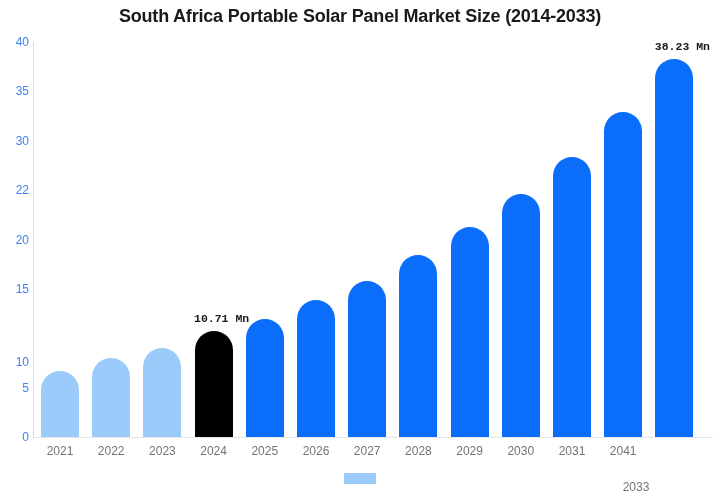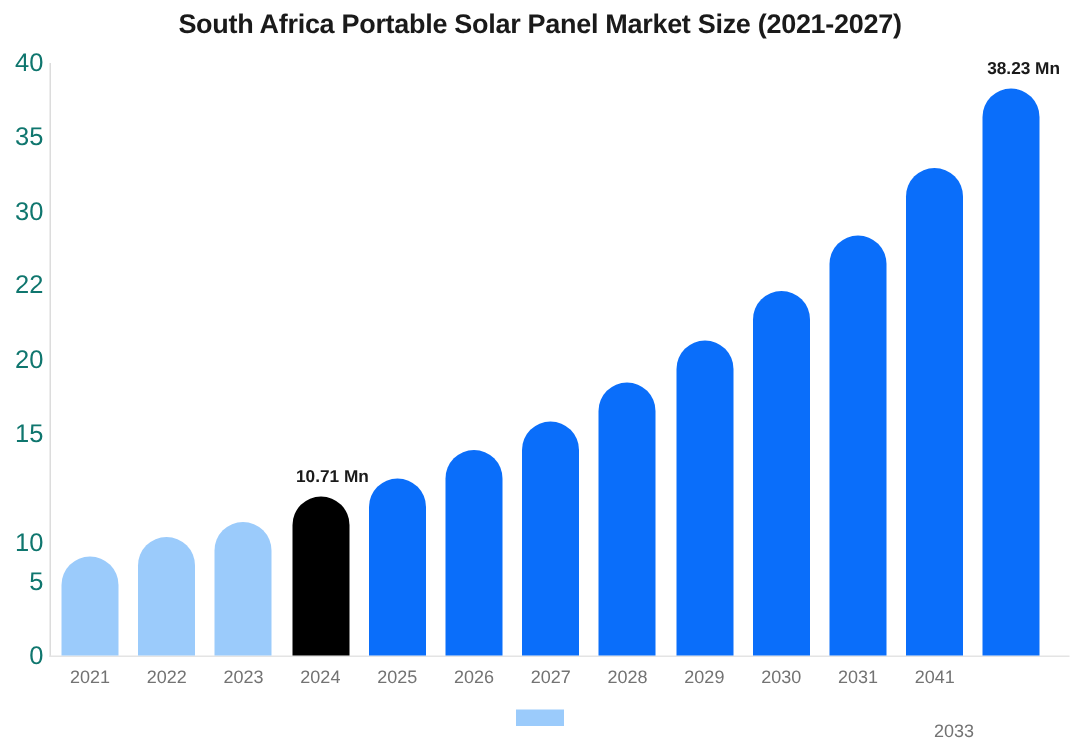"South Africa Portable Solar Panel" div { text: 2021-2027 -> 2014-2033 }
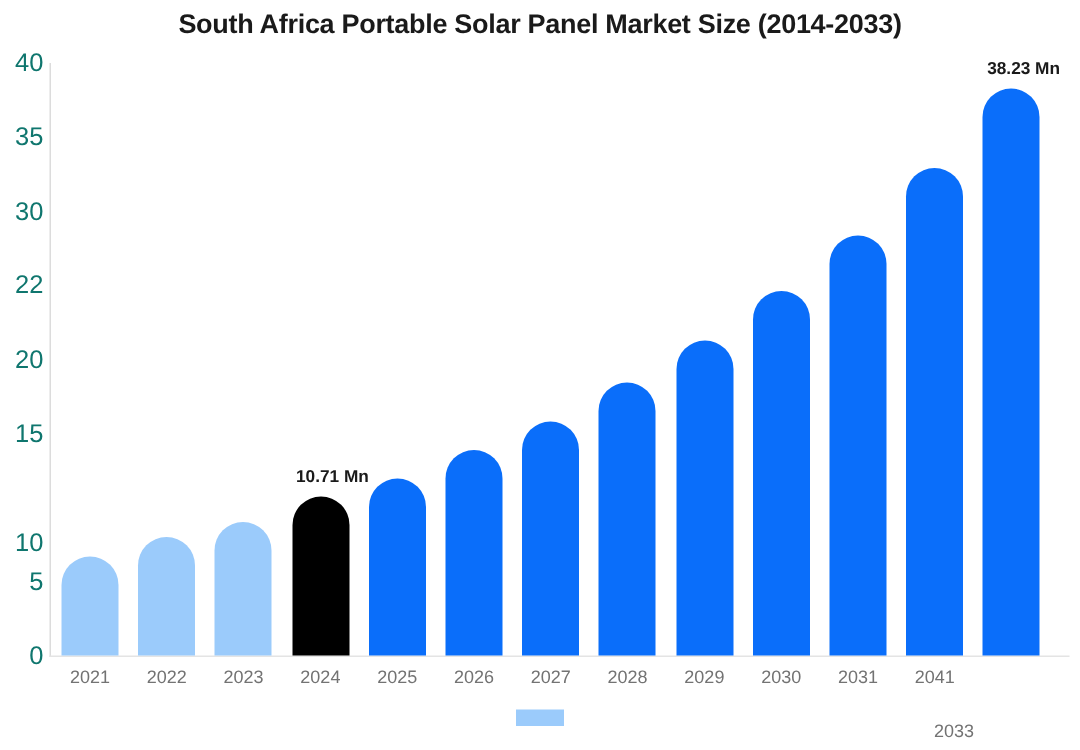"40" .y-tick-label { color: #0f766e -> #3b82f6; font-size: 17px -> 12px }
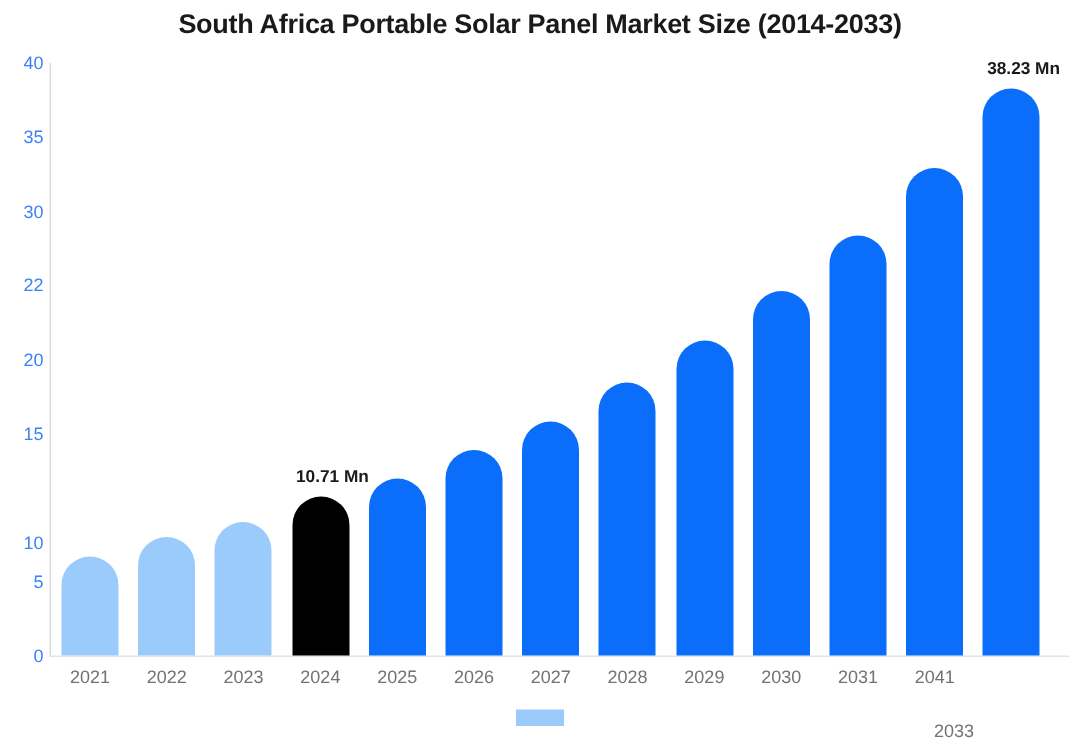"38.23 Mn" .bar-slot { font-family: none -> Liberation Mono, monospace }
